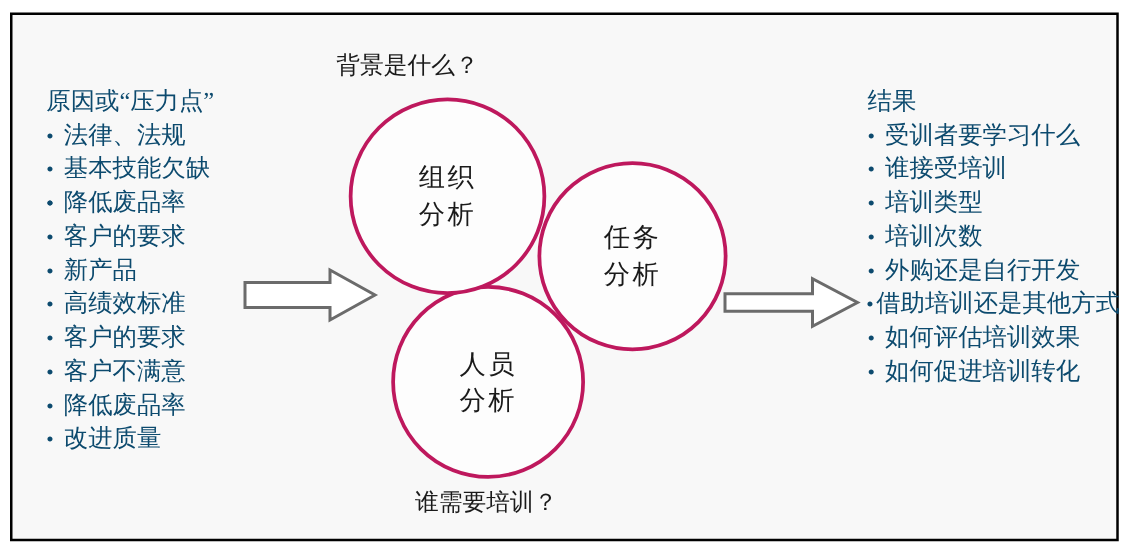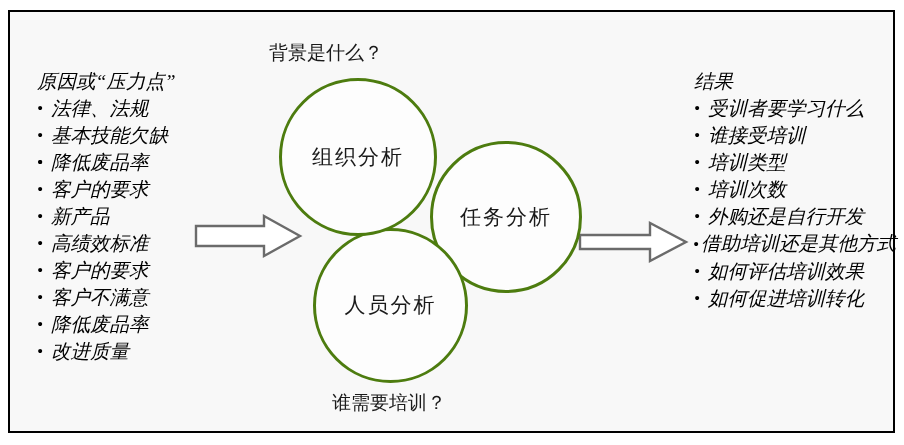"原因或“压力点”" .textblock { color: #000000 -> #0c4a6e; font-style: italic -> none }
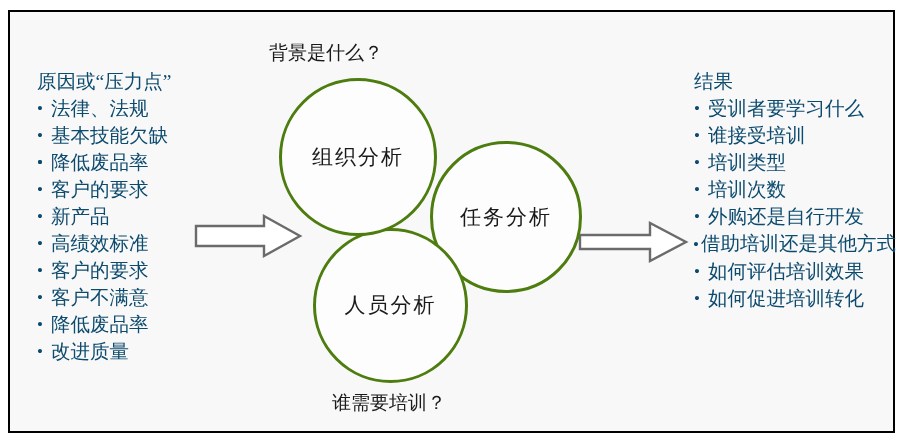"组织" .circle { border: 3px solid #4d7c0f -> 3px solid #be185d; flex-direction: row -> column }
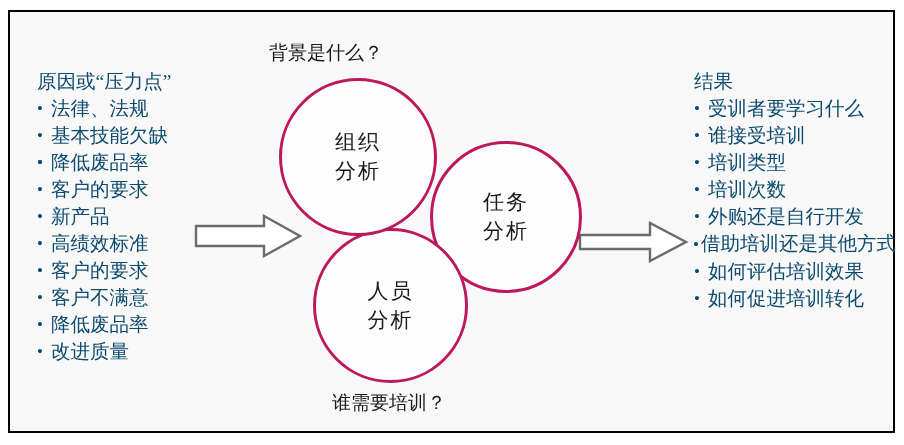"任务" #circle-task { top: 129px -> 117px }
